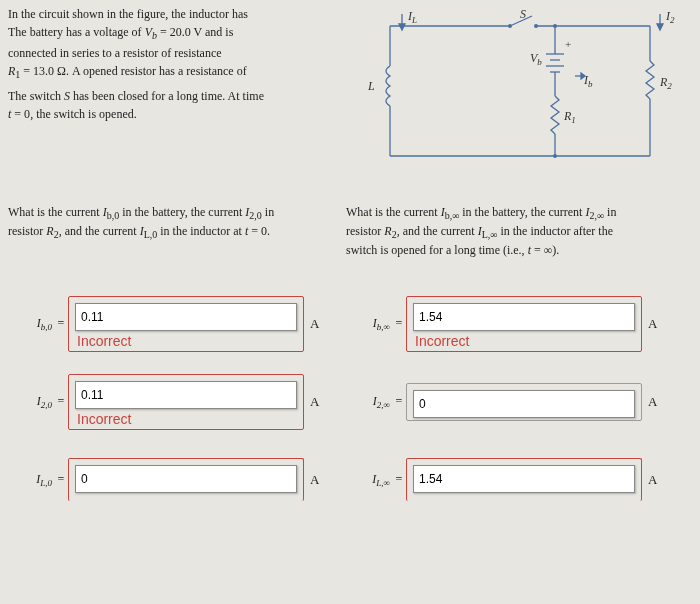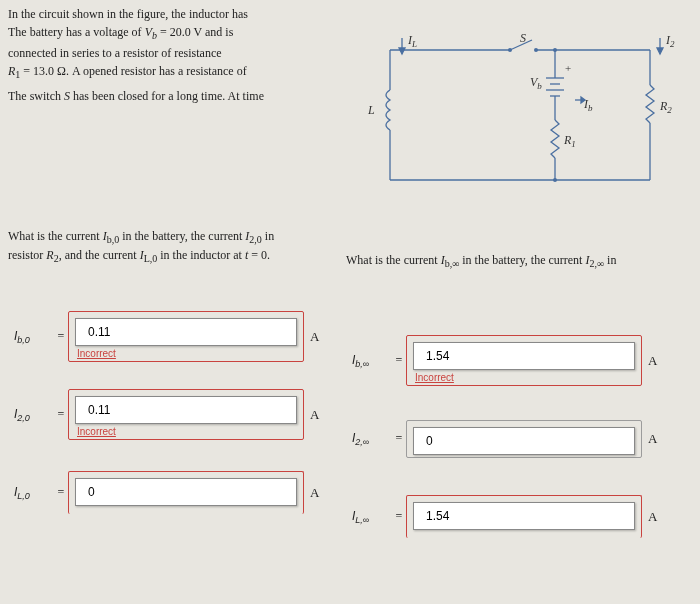"IL" .right-col { margin-top: 24px -> none }
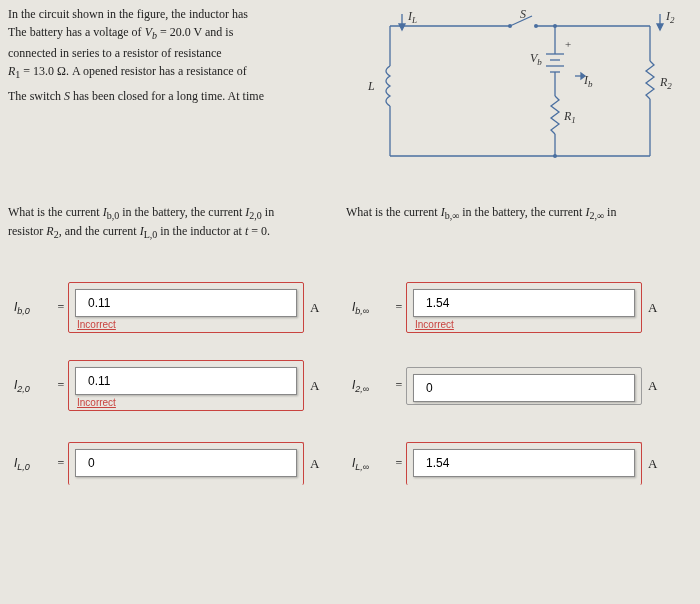"t = 0, the switch" p { html: none -> <p><i>t</i> = 0<span>, the switch is opened.</span></p> }
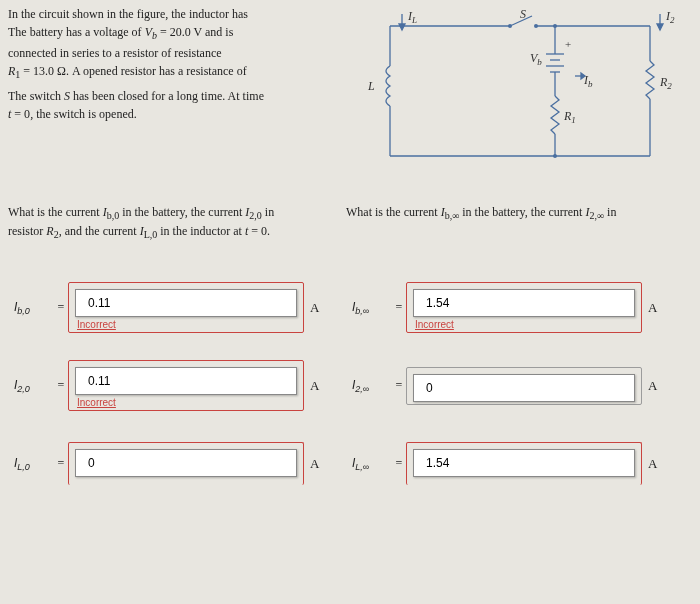"resistor R2, and the current IL,∞" p { html: none -> <p>resistor <i>R</i><sub>2</sub>, and the current <i>I</i><sub>L,∞</sub> in the inductor after the</p> }
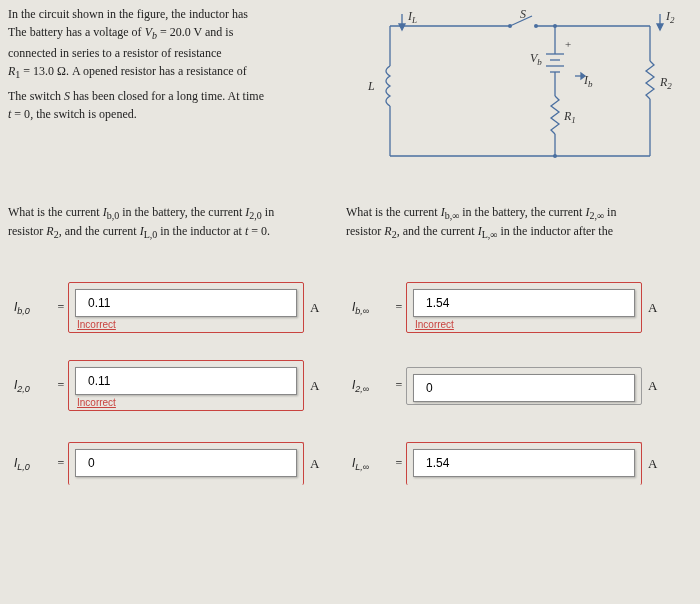"switch is opened for a" p { html: none -> <p>switch is opened for a long time (i.e., <i>t</i> = ∞).</p> }
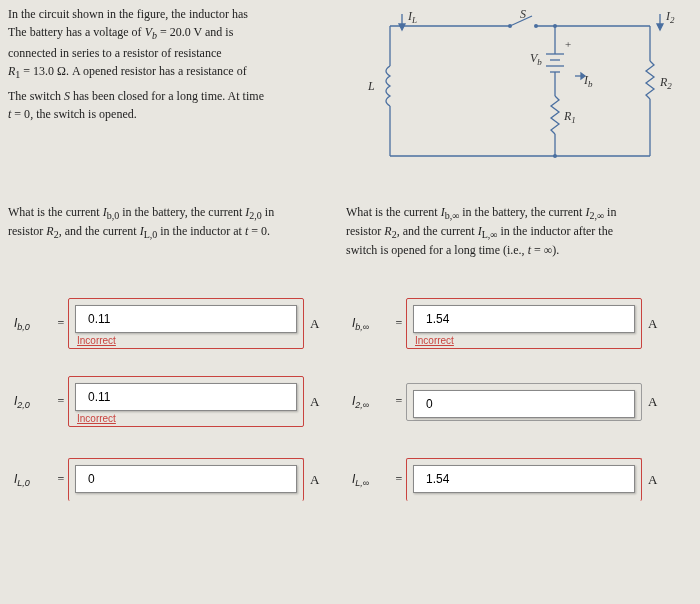"Ib,0" .sublabel { font-family: Liberation Sans, sans-serif -> Liberation Serif, serif; text-align: left -> right }
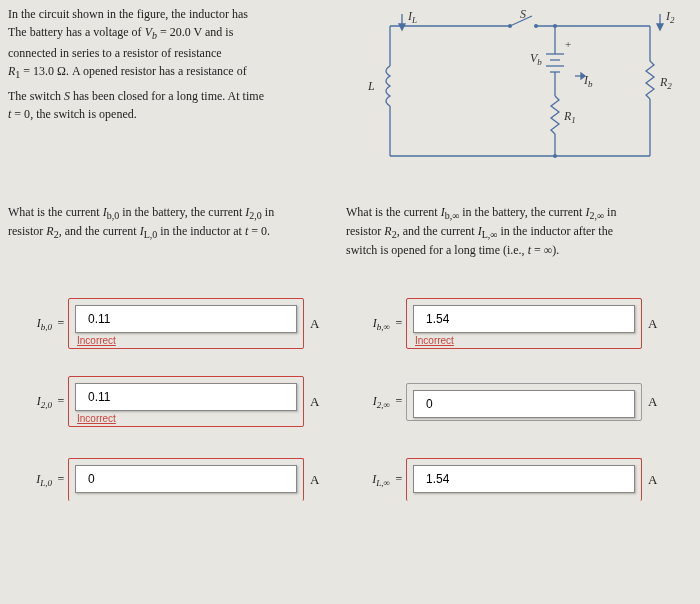"0.11" .ans-input { padding: 6px 12px -> 6px 5px }
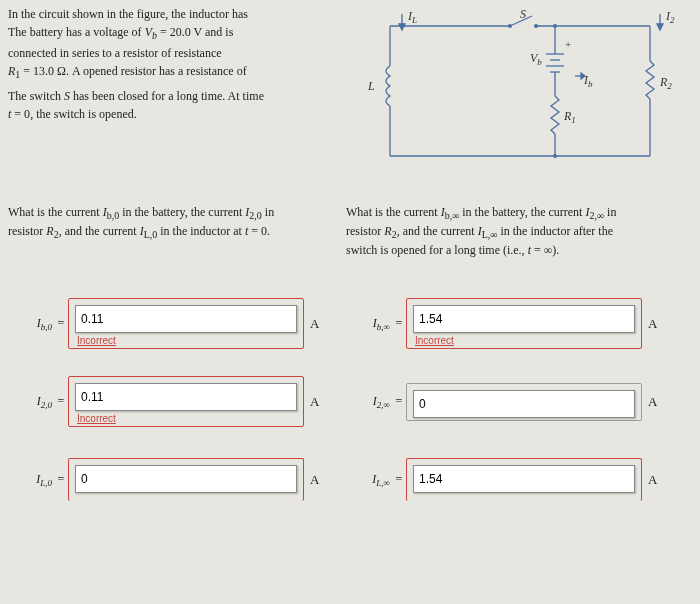"Incorrect" .incorrect { font-size: 10px -> 14px; text-decoration: underline -> none }
